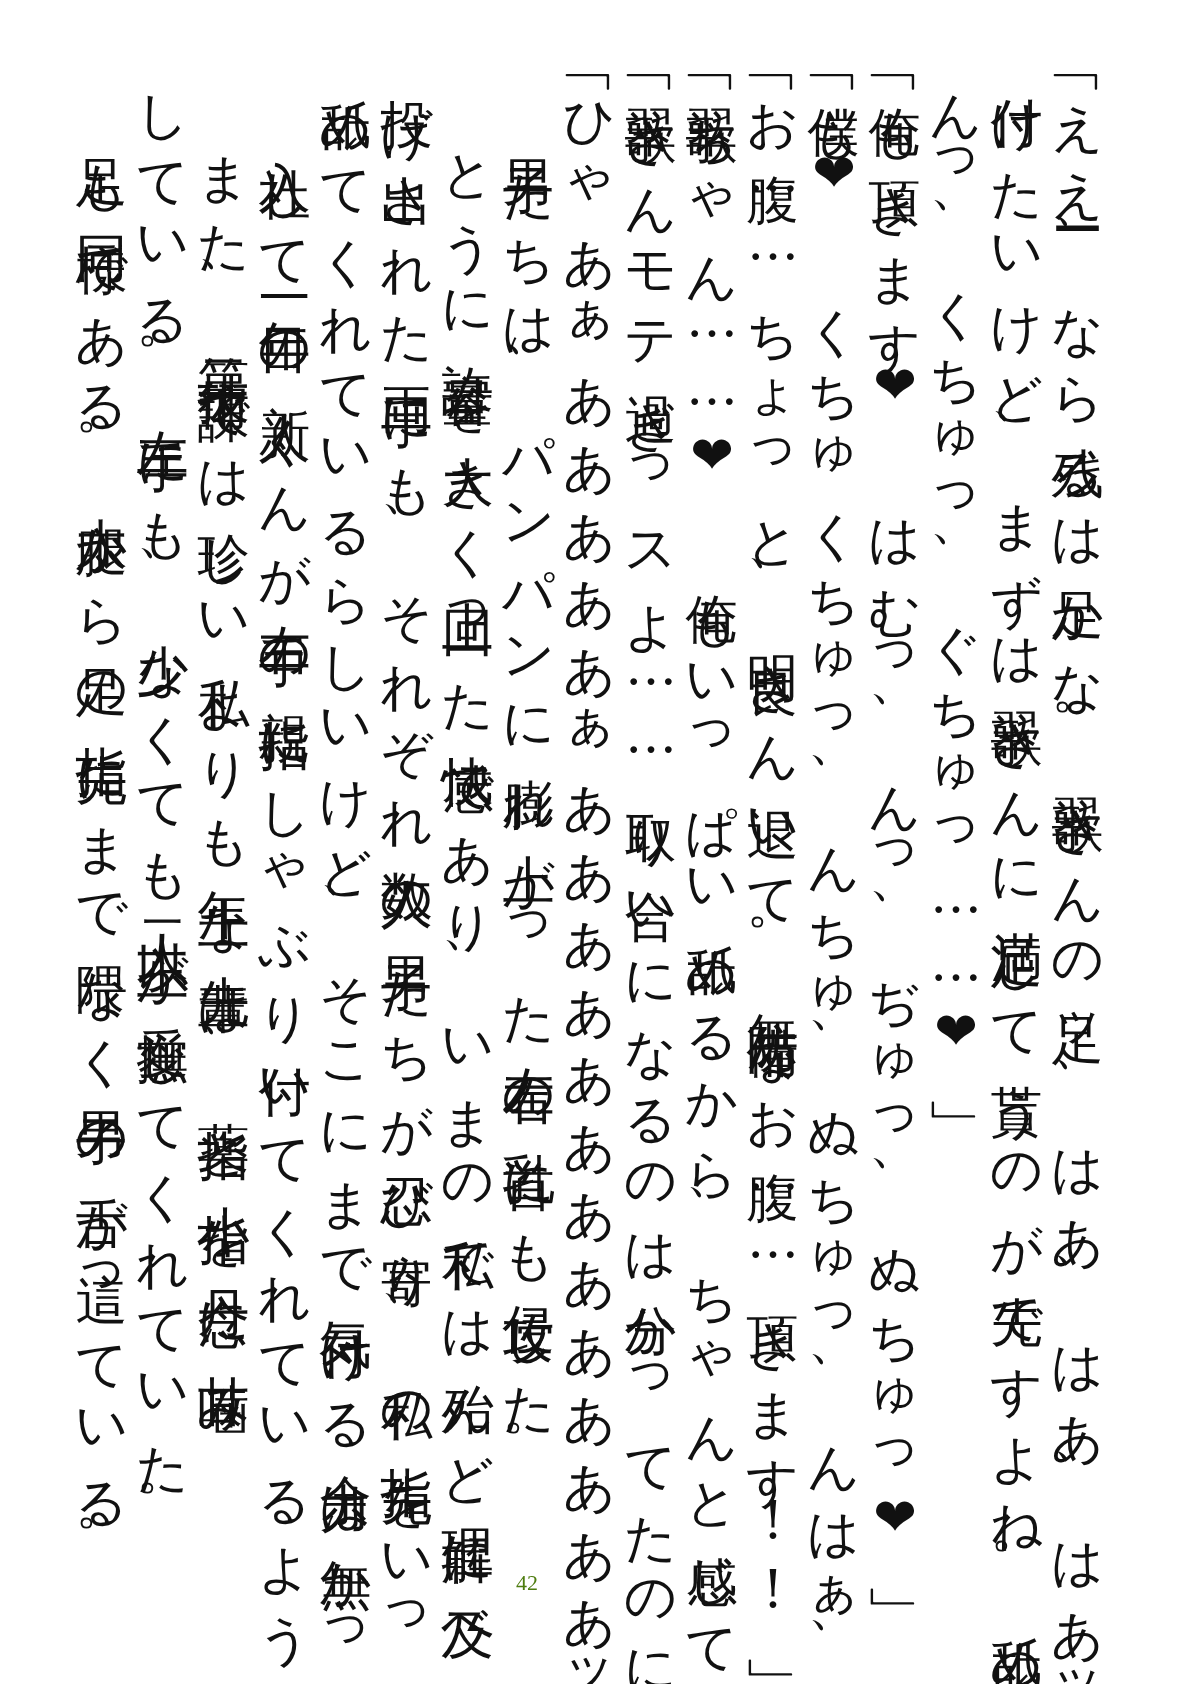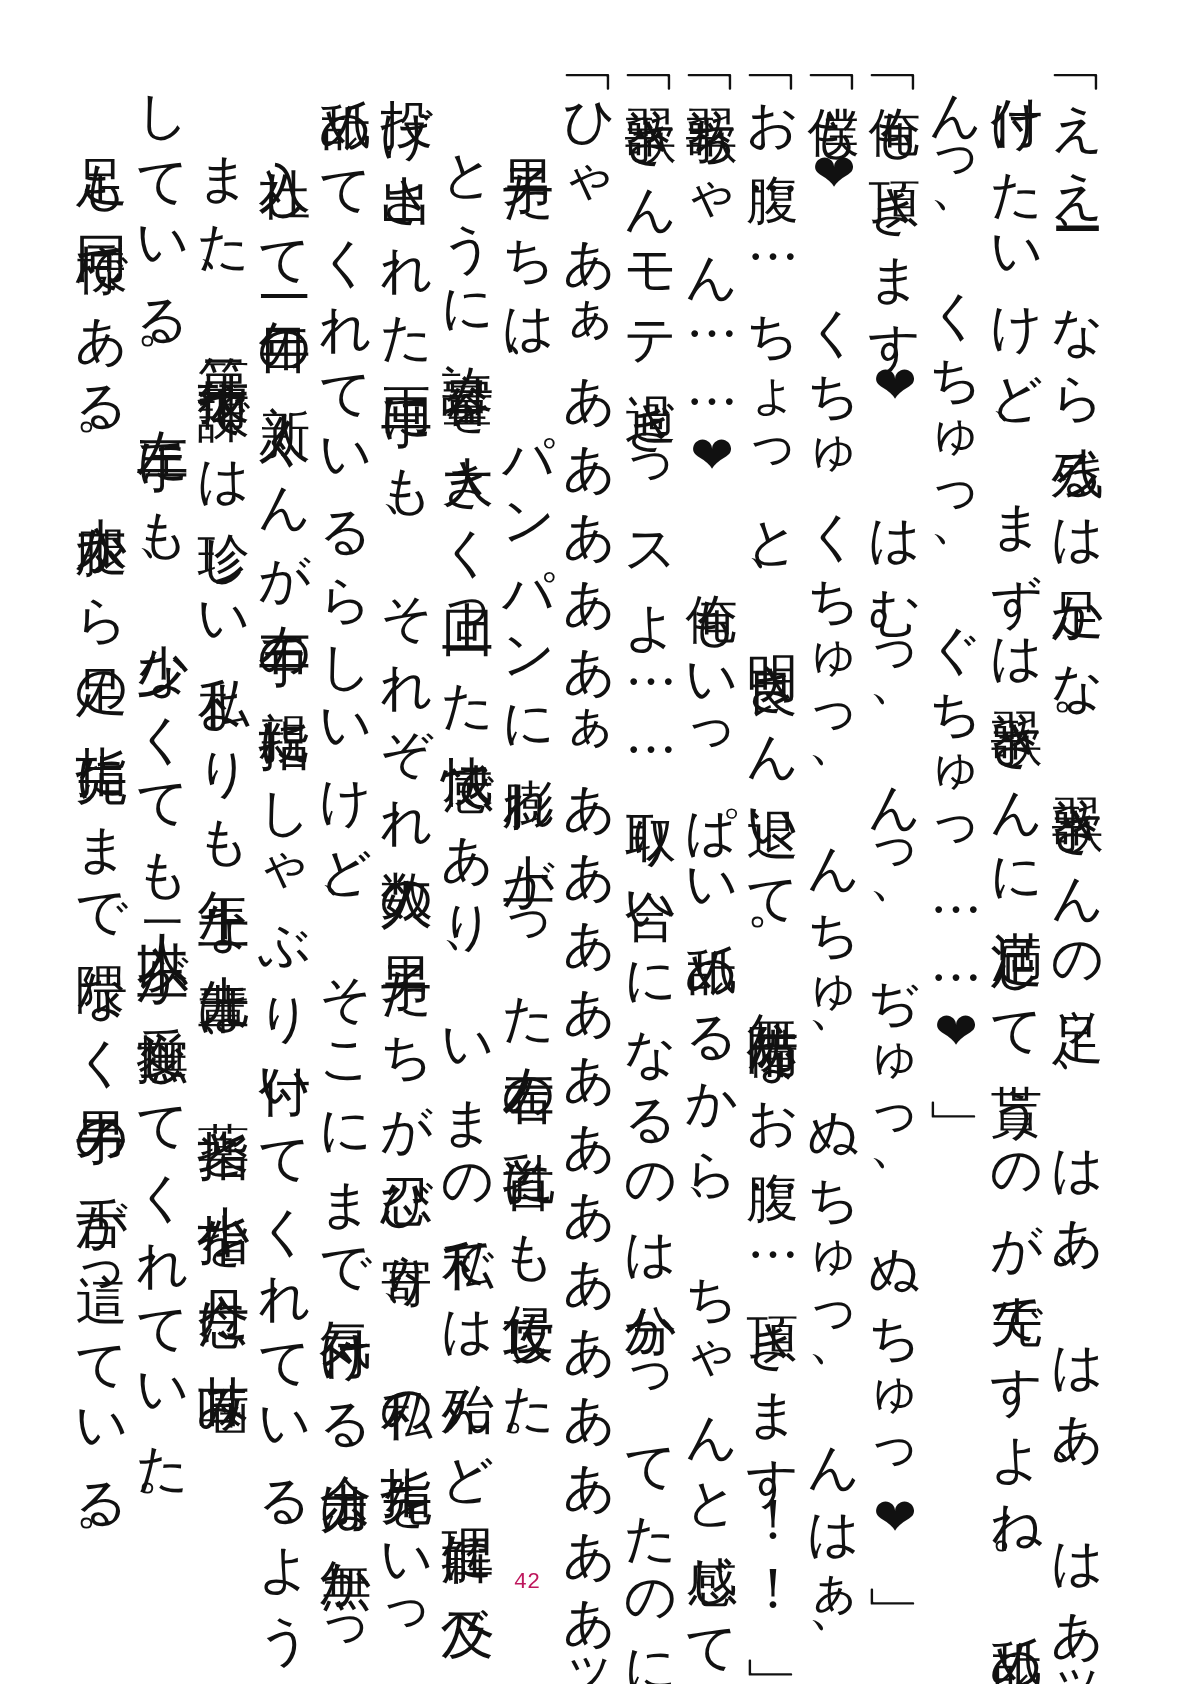"42" .page-number { color: #be185d -> #4d7c0f; font-family: Liberation Mono, monospace -> Liberation Serif, serif }
